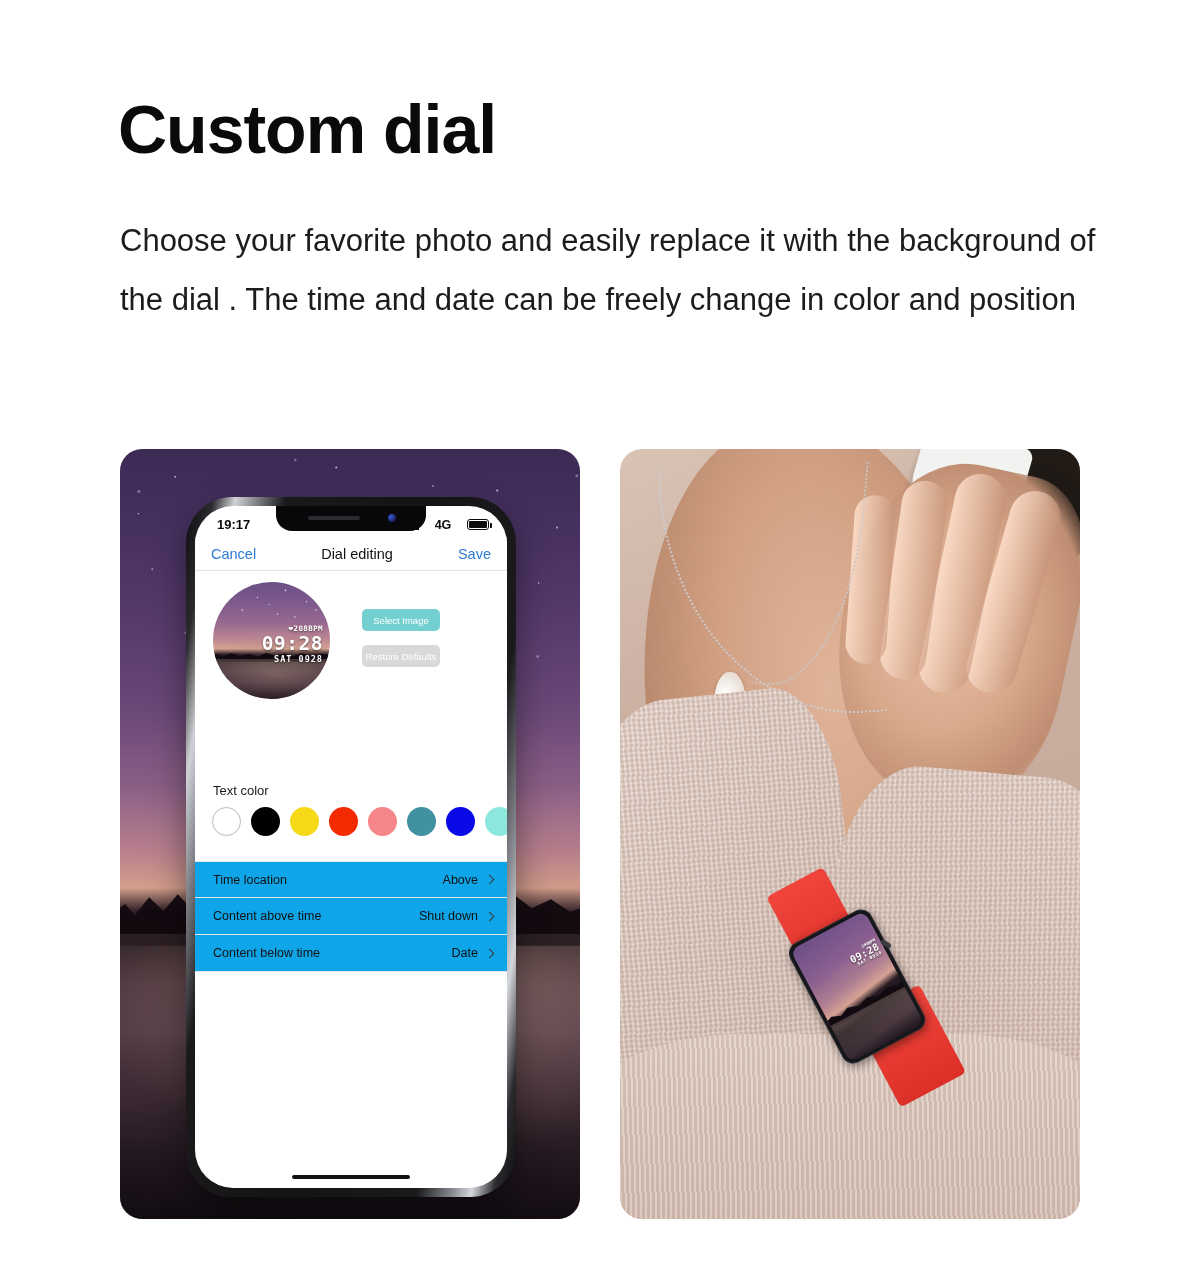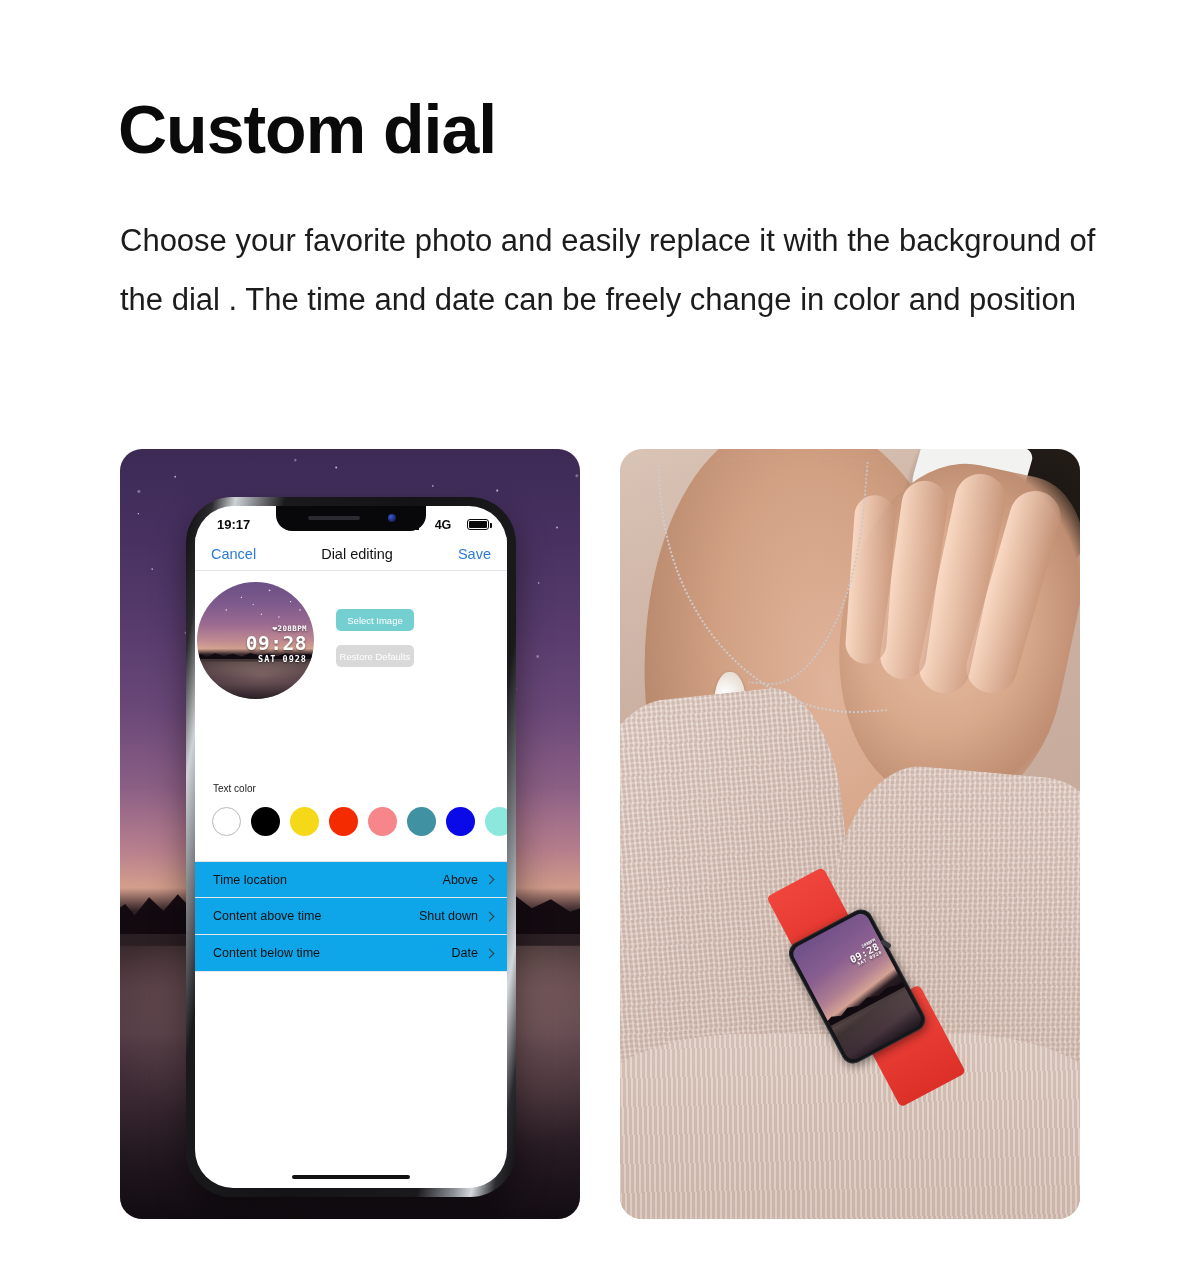"Select Image" .dial-actions { left: 141px -> 167px }
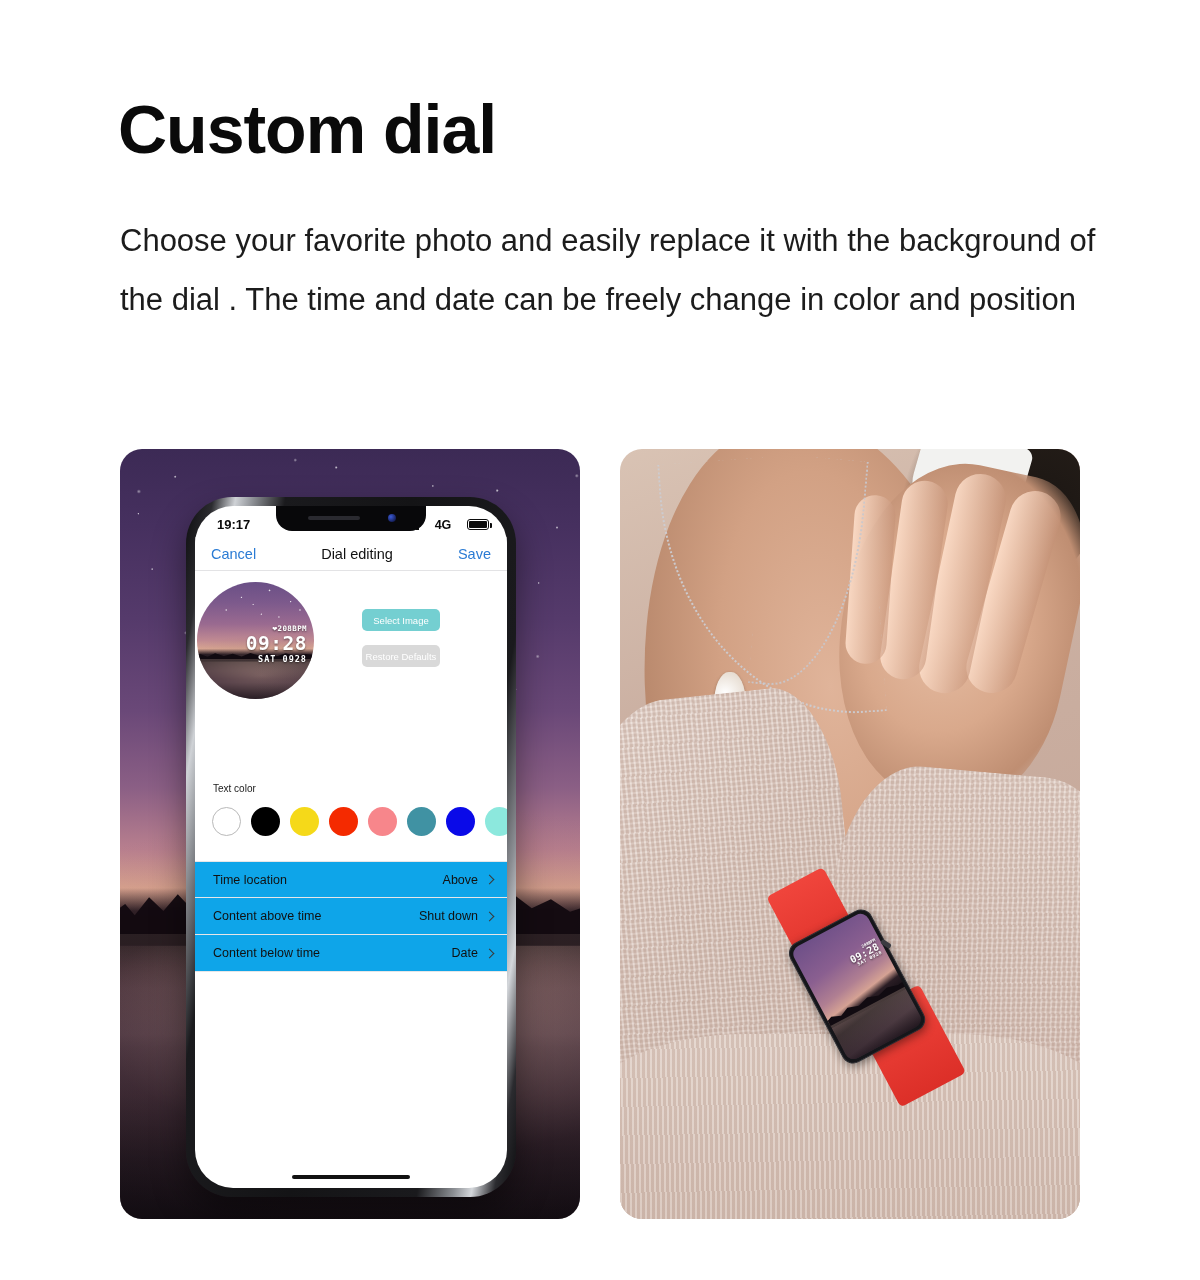"❤208BPM" .dial { left: 2px -> 18px }
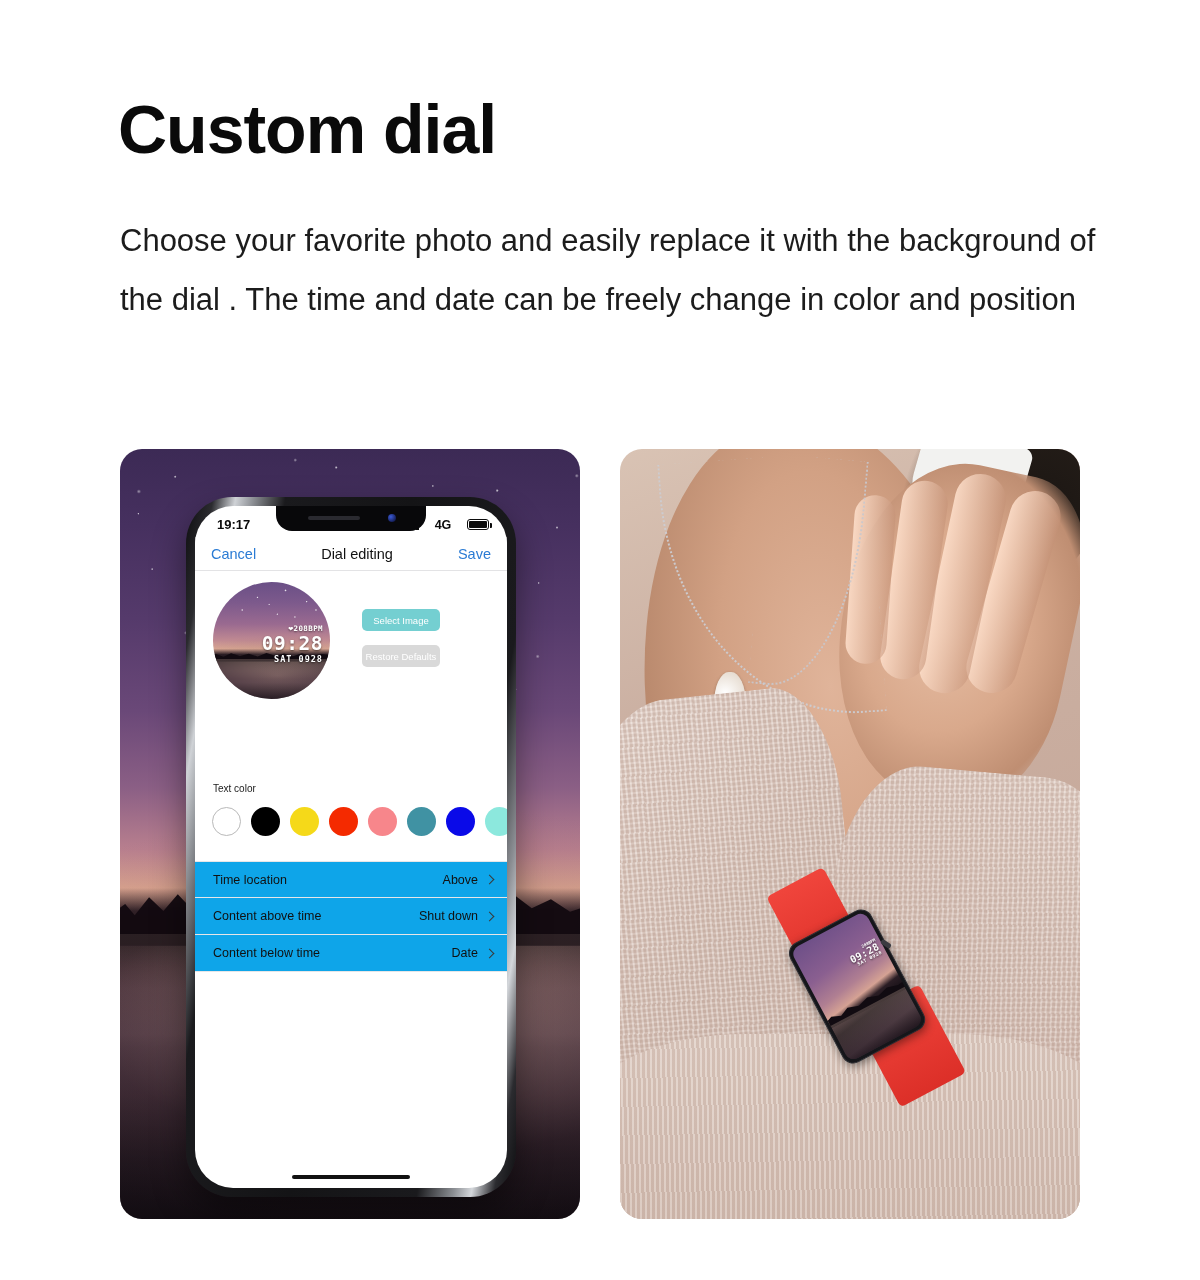"Text color" .sec-label { font-size: 10px -> 13px }
